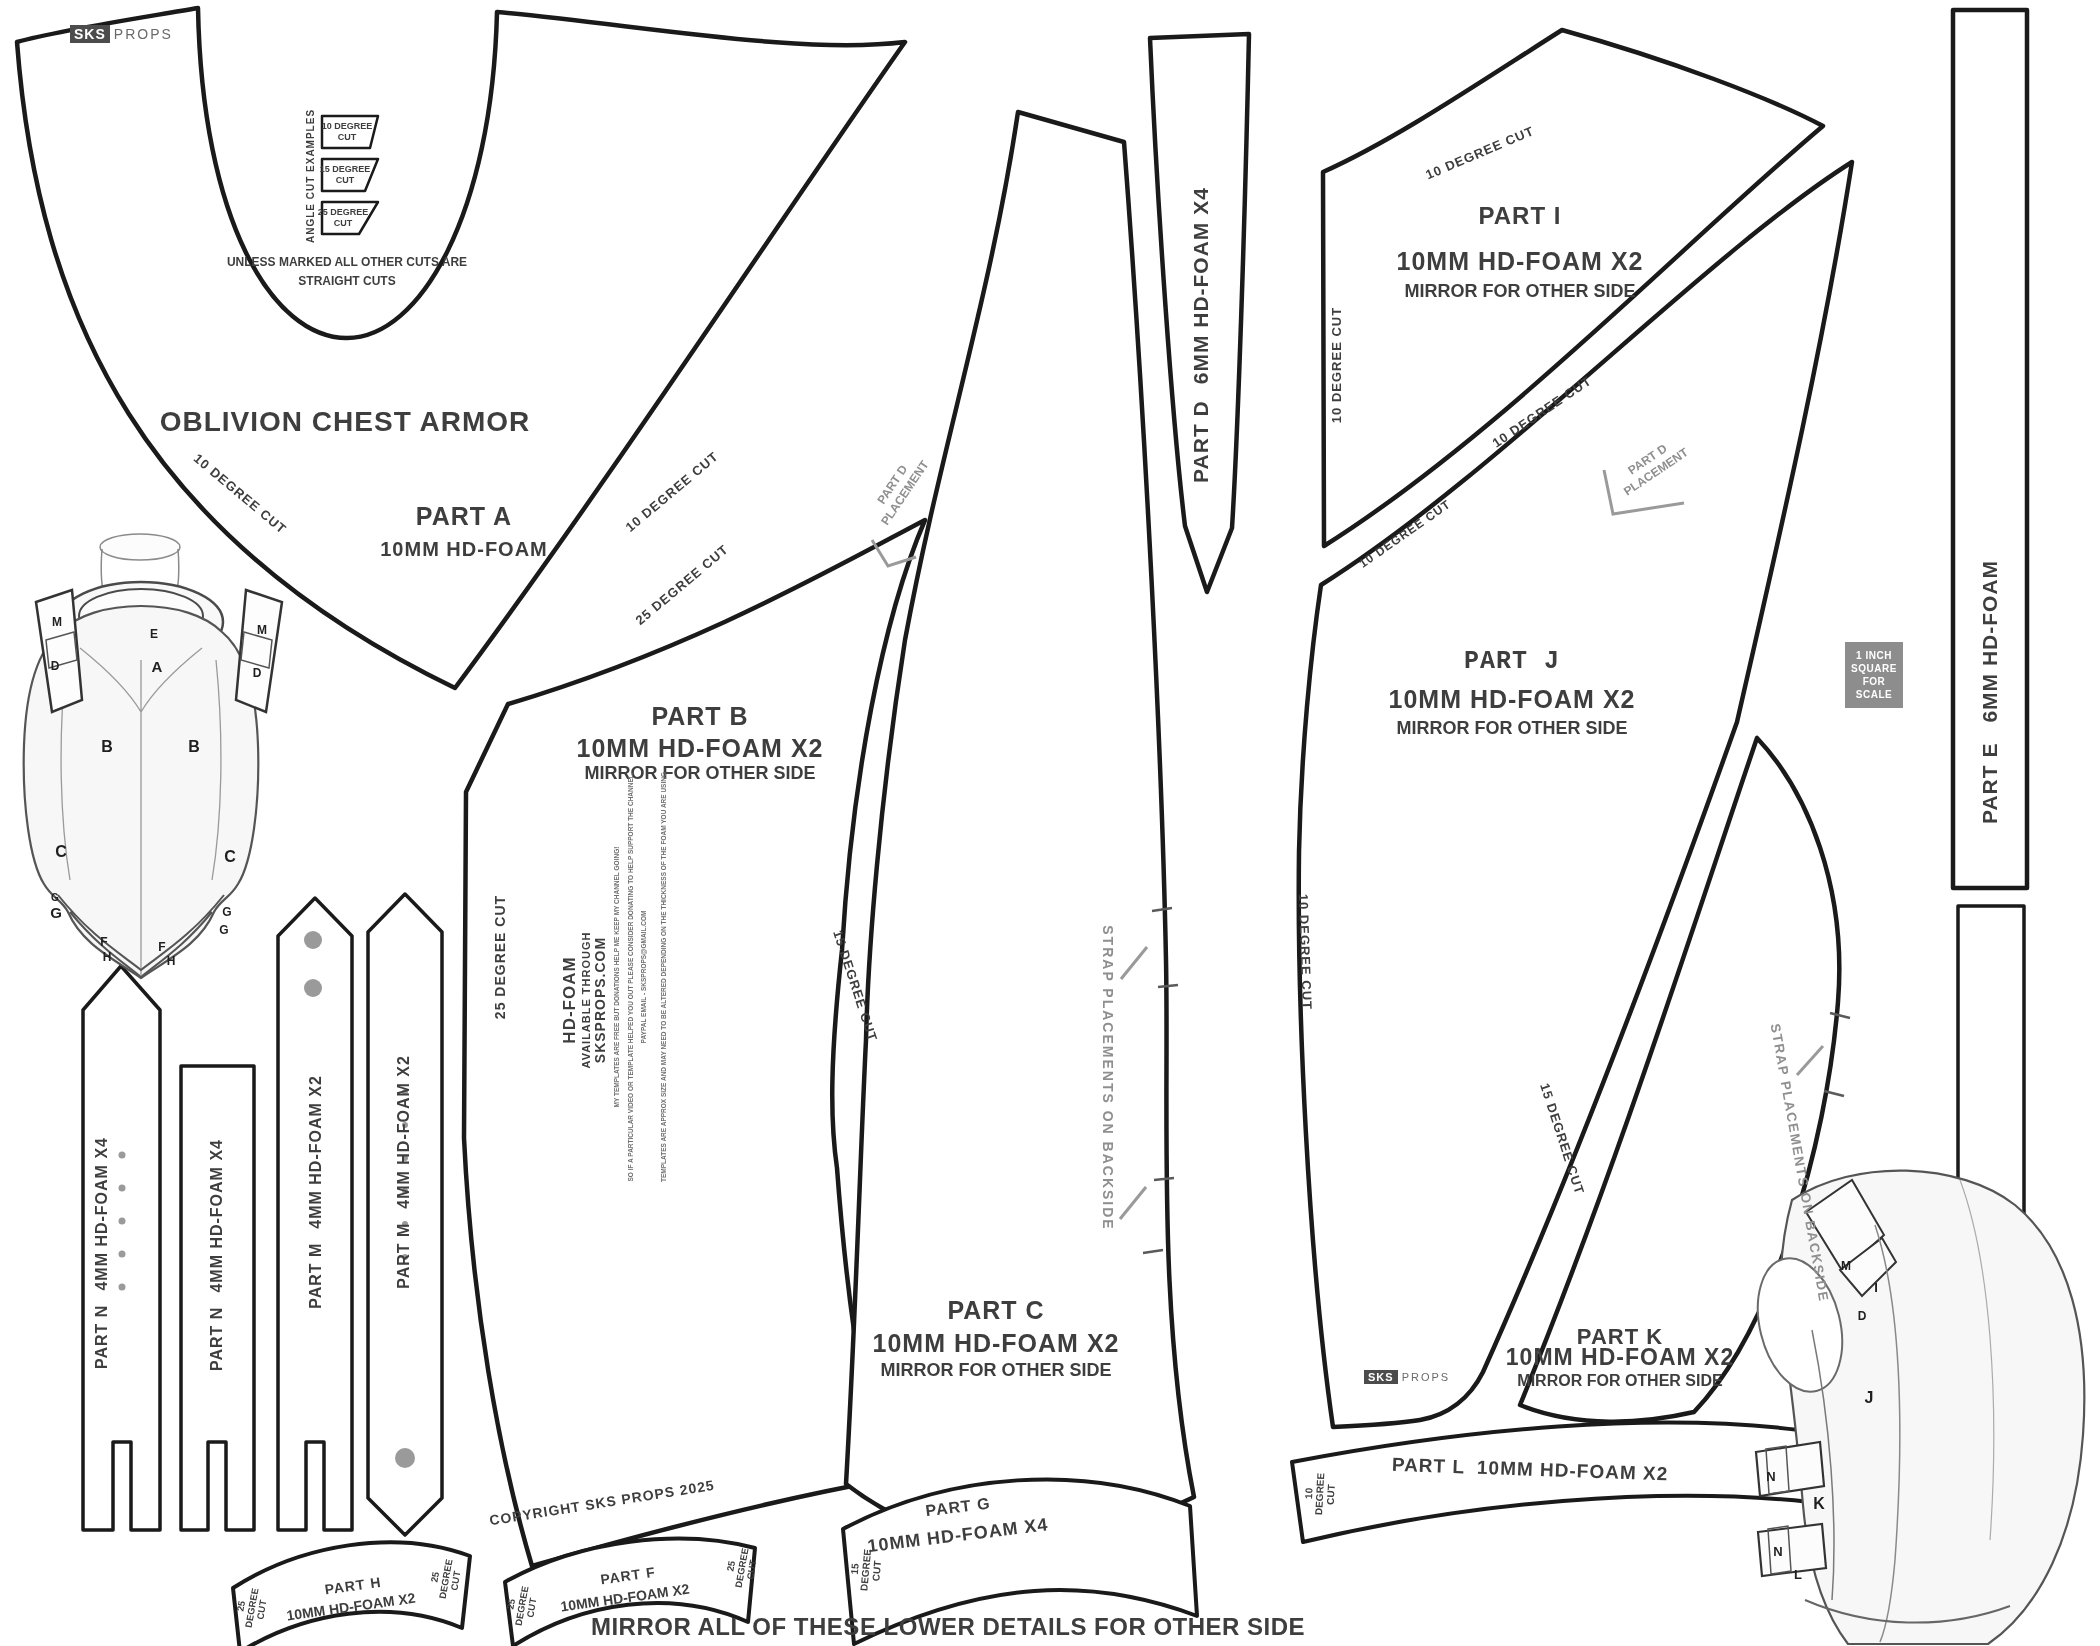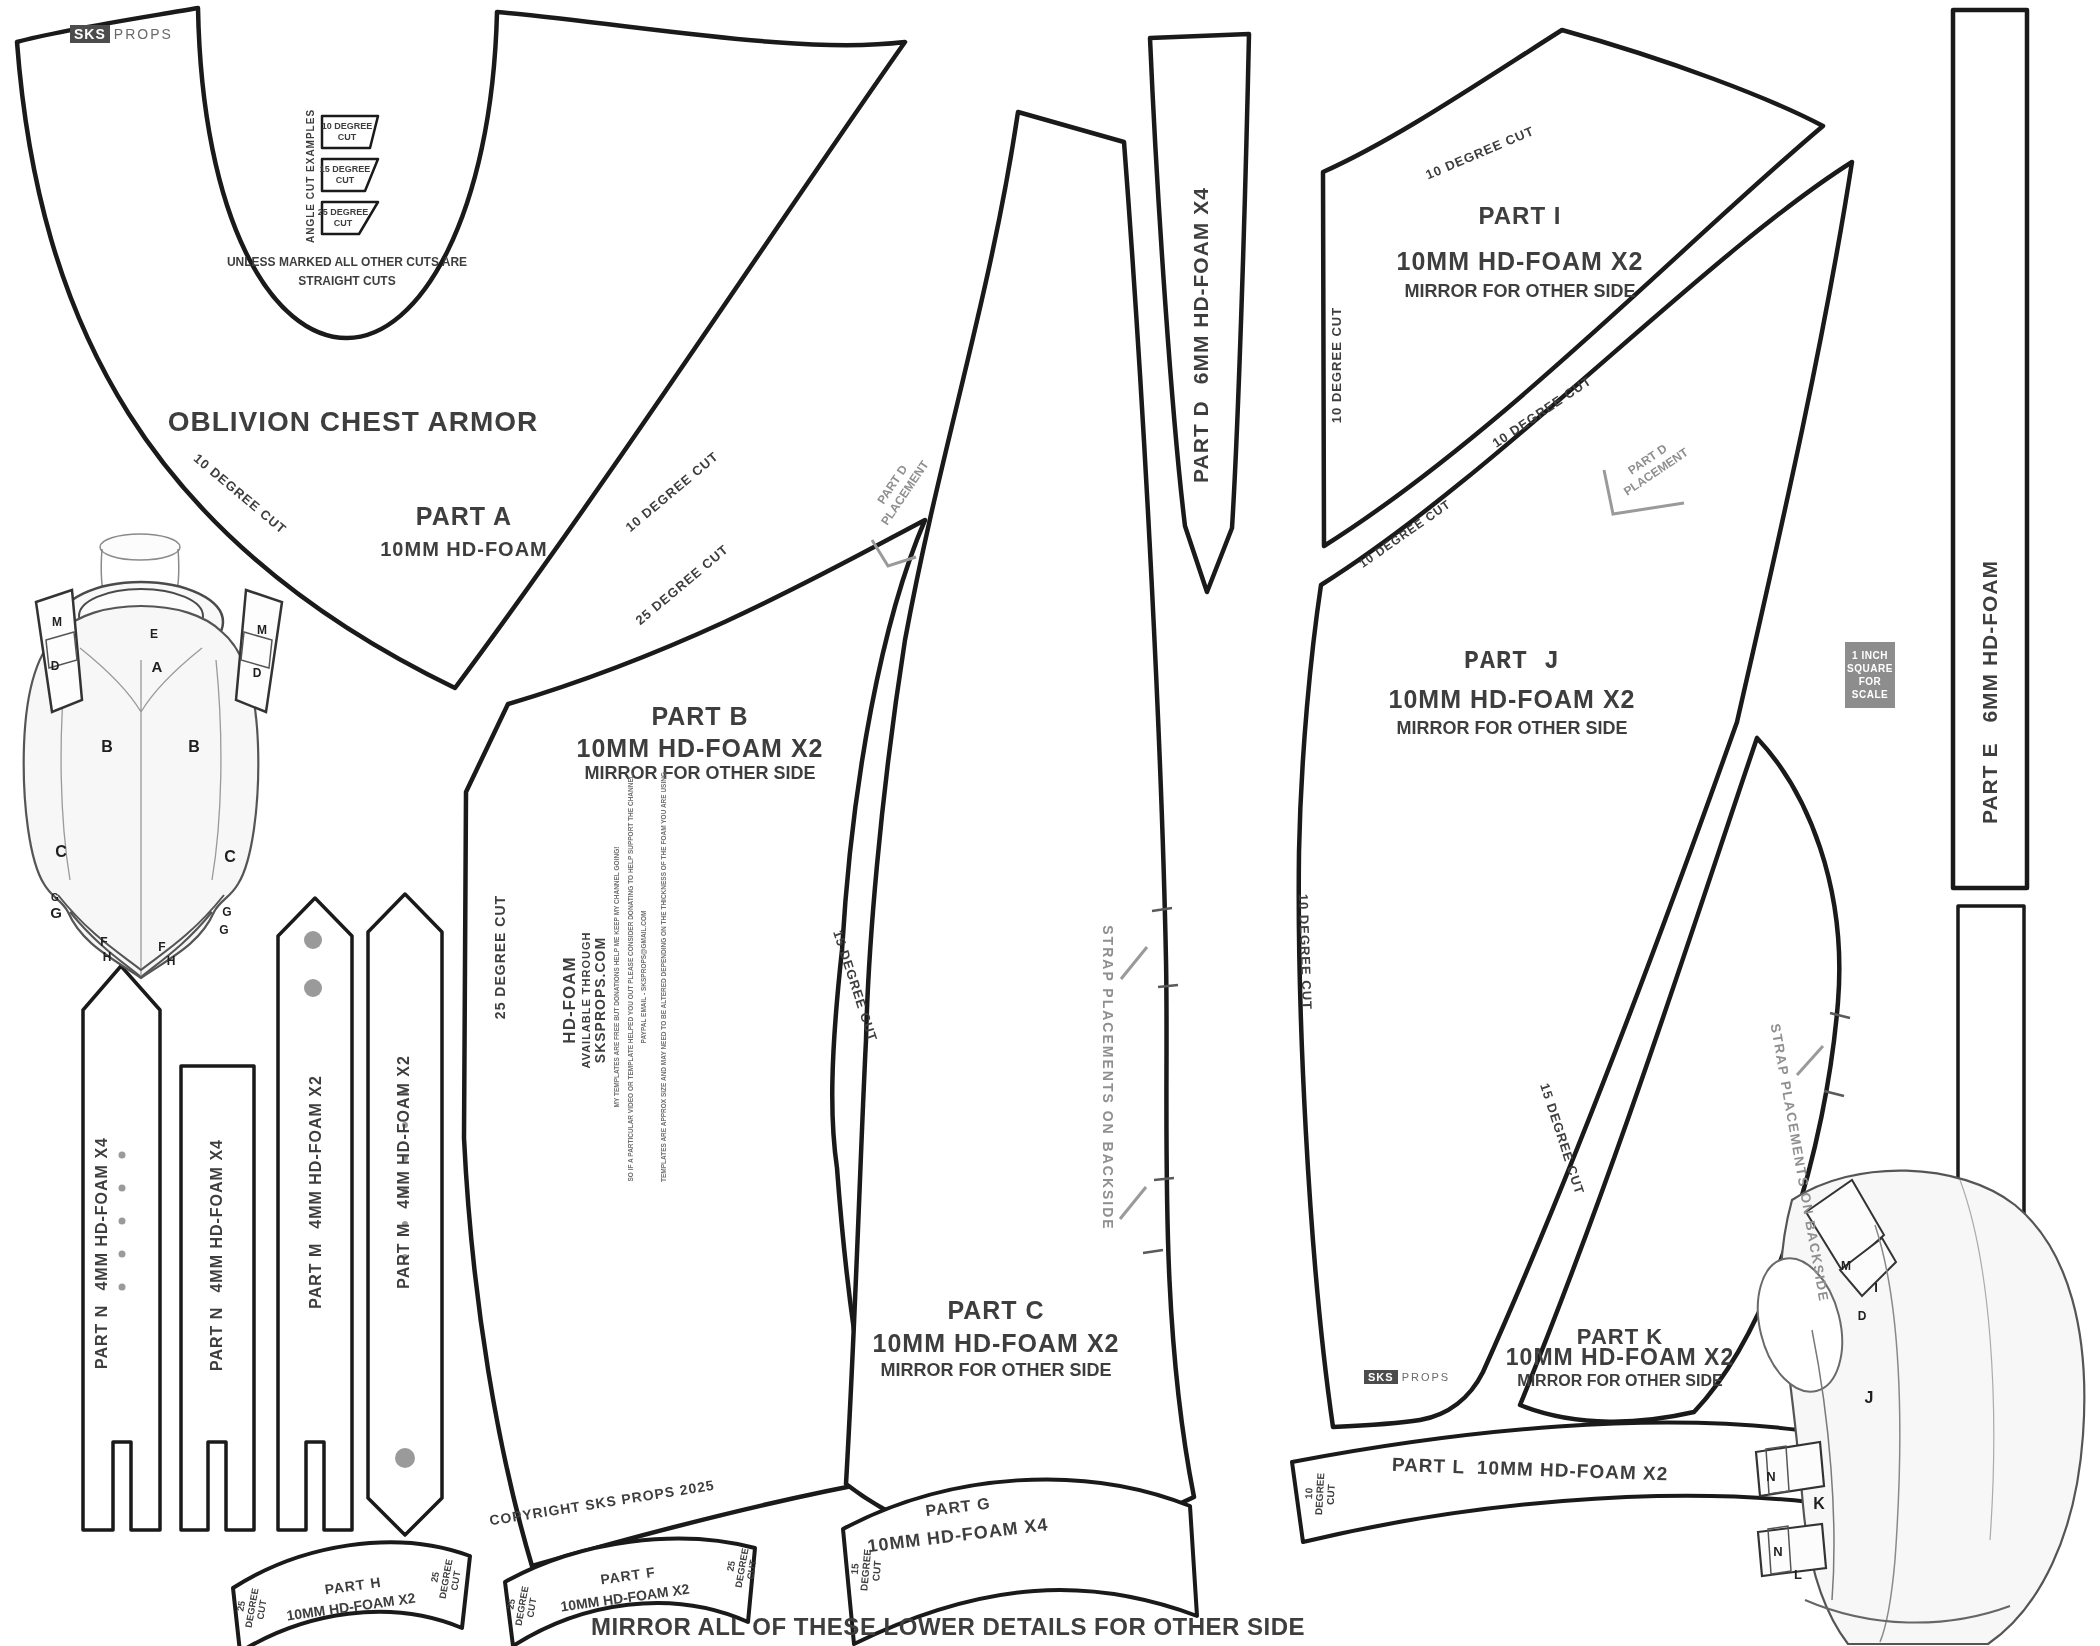"OBLIVION CHEST ARMOR" div.lbl { margin-left: 8px -> none }
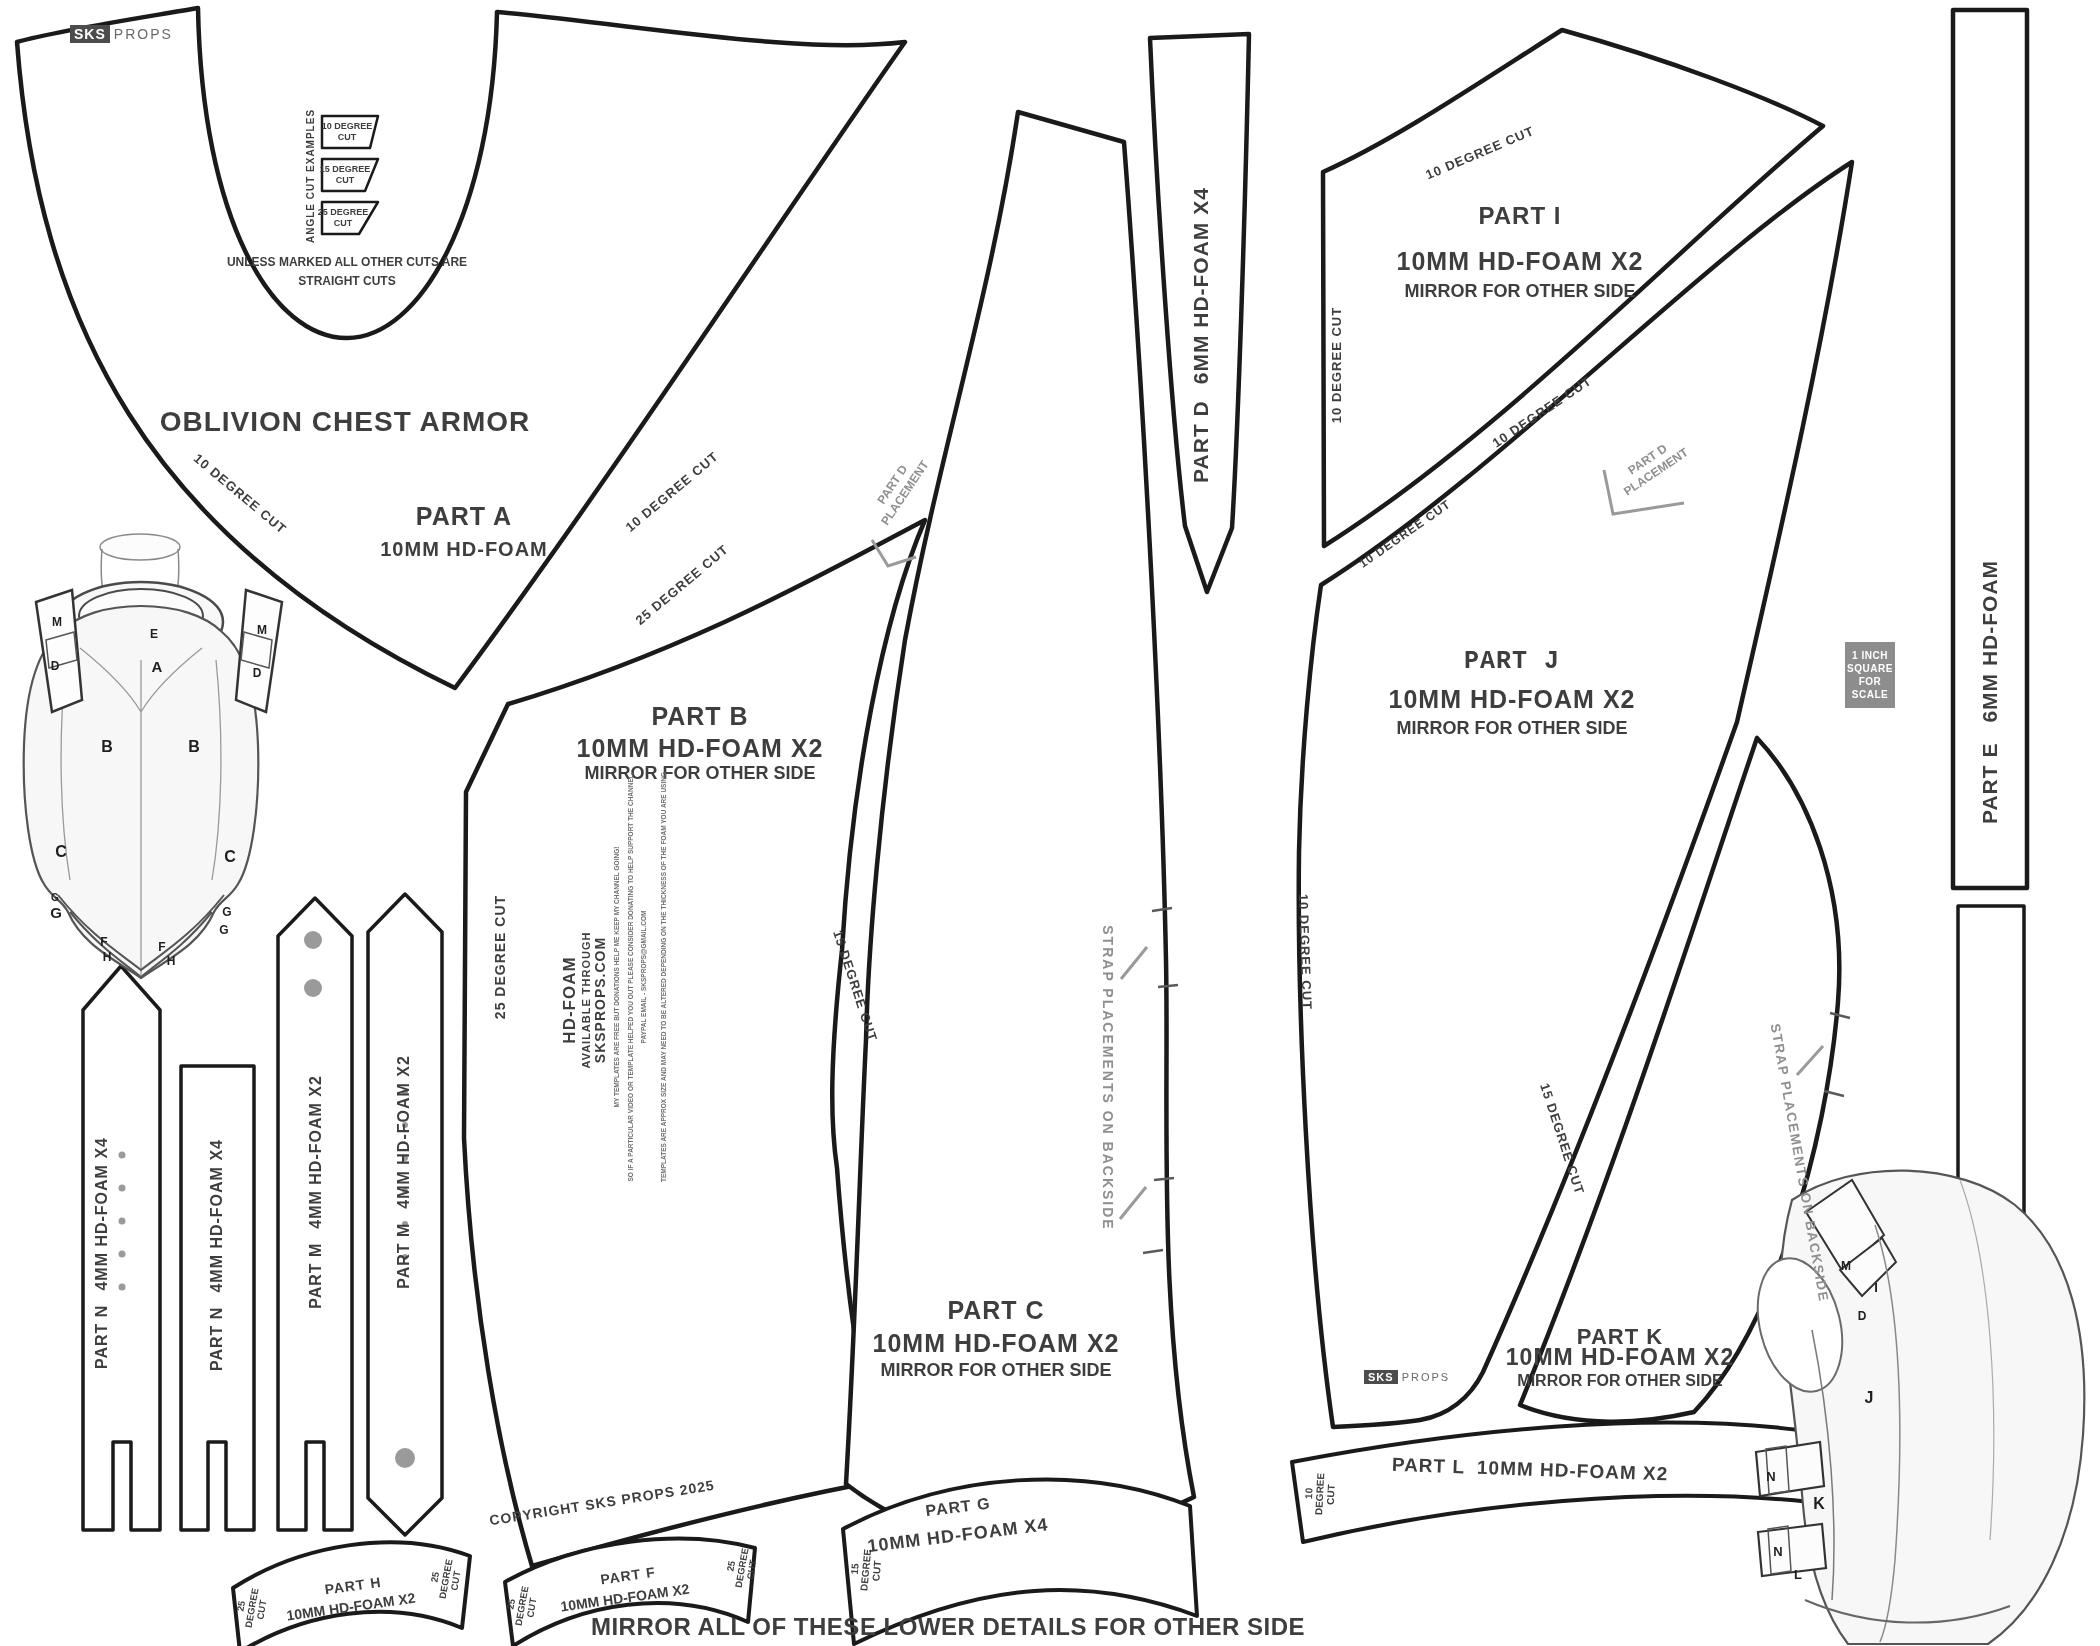"1 INCH" div.scalebox { width: 50px -> 58px }
